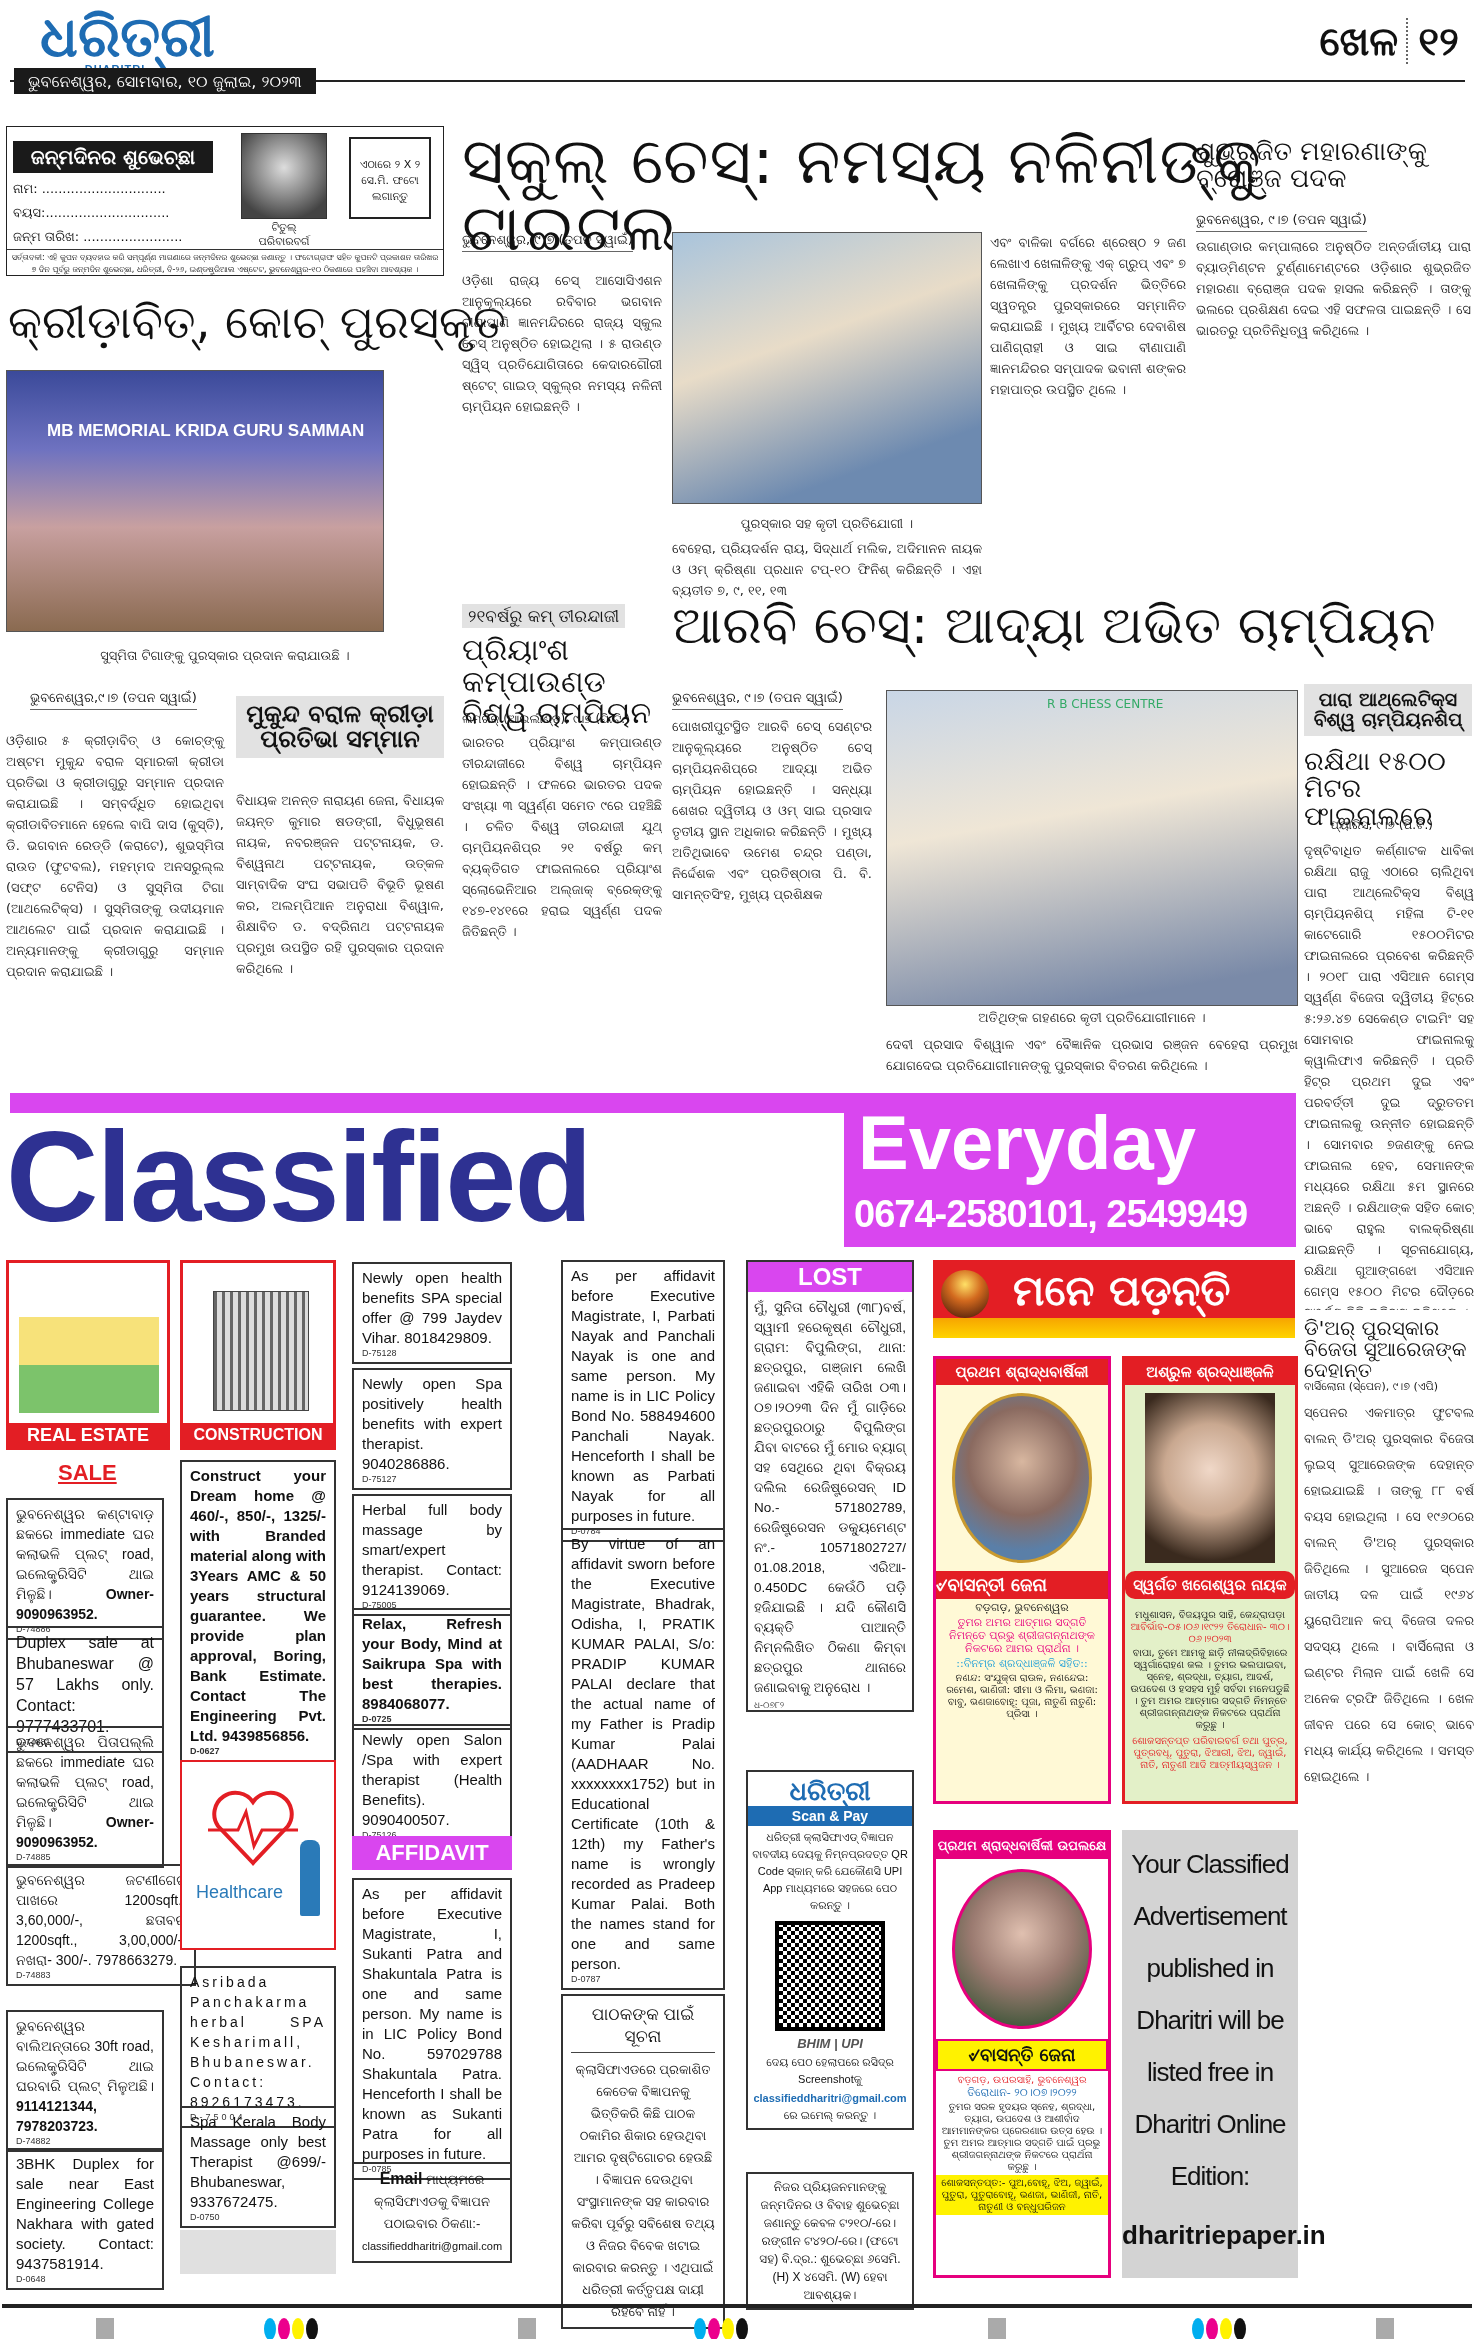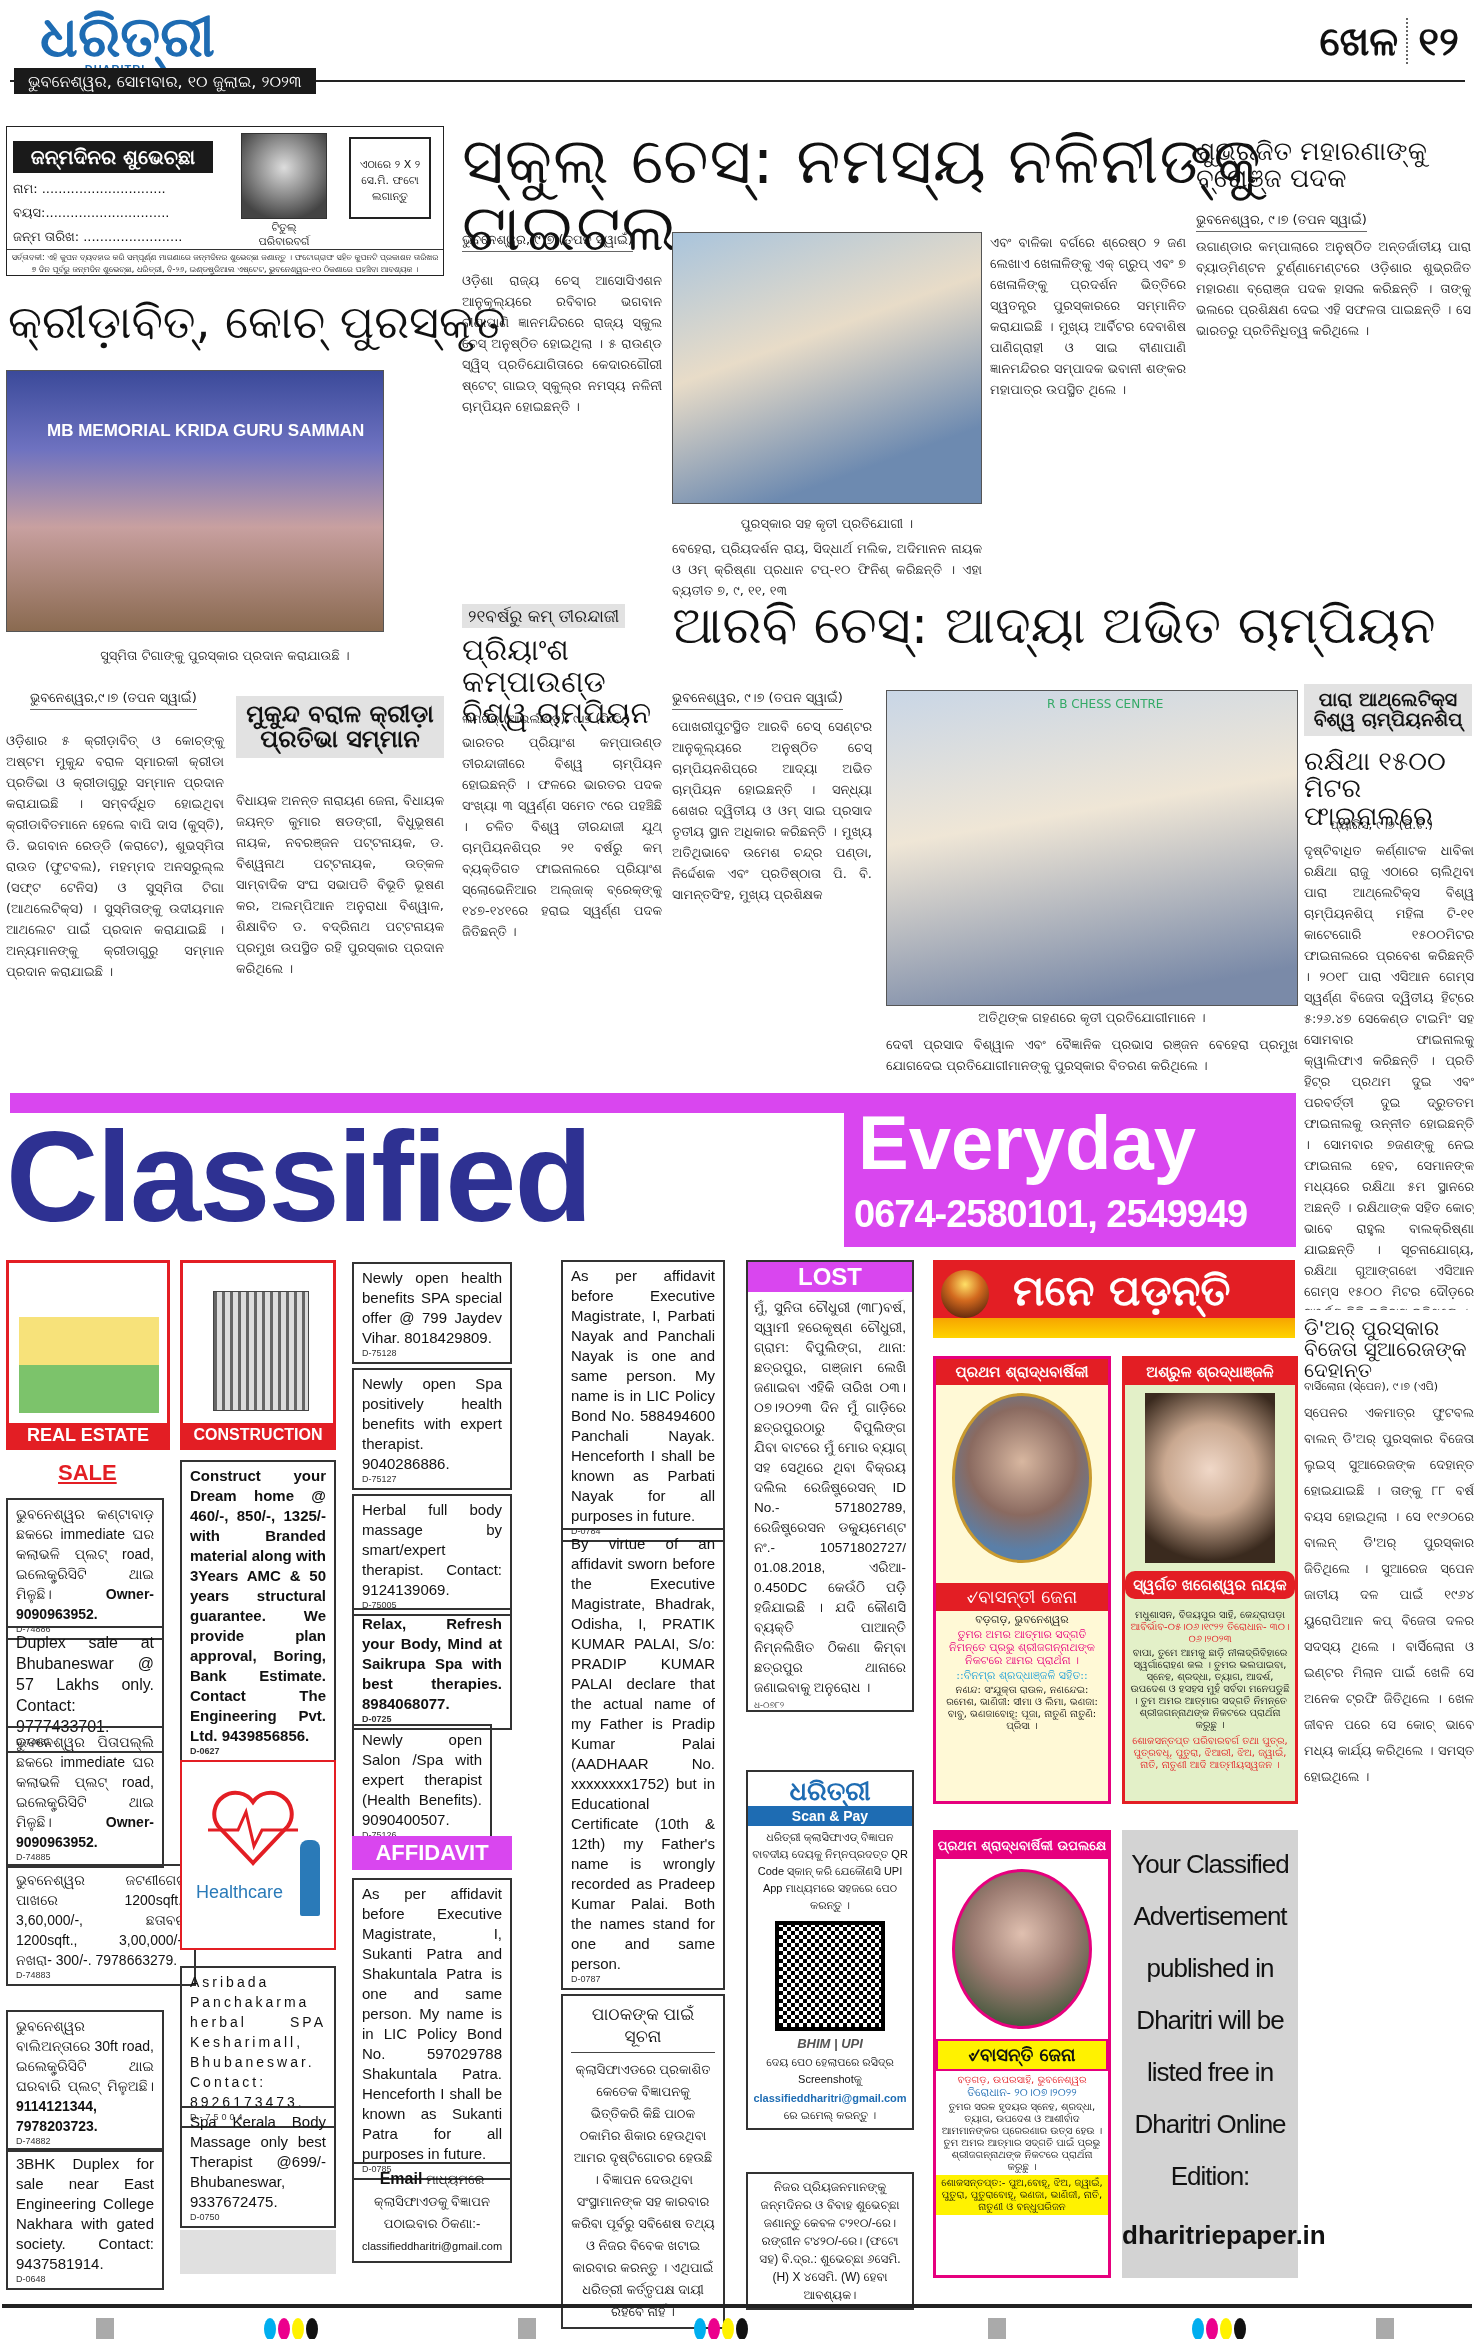"୰ବାସନ୍ତୀ ଜେନା" div { font-weight: normal -> bold; margin-top: 20px -> 8px; text-align: center -> left }
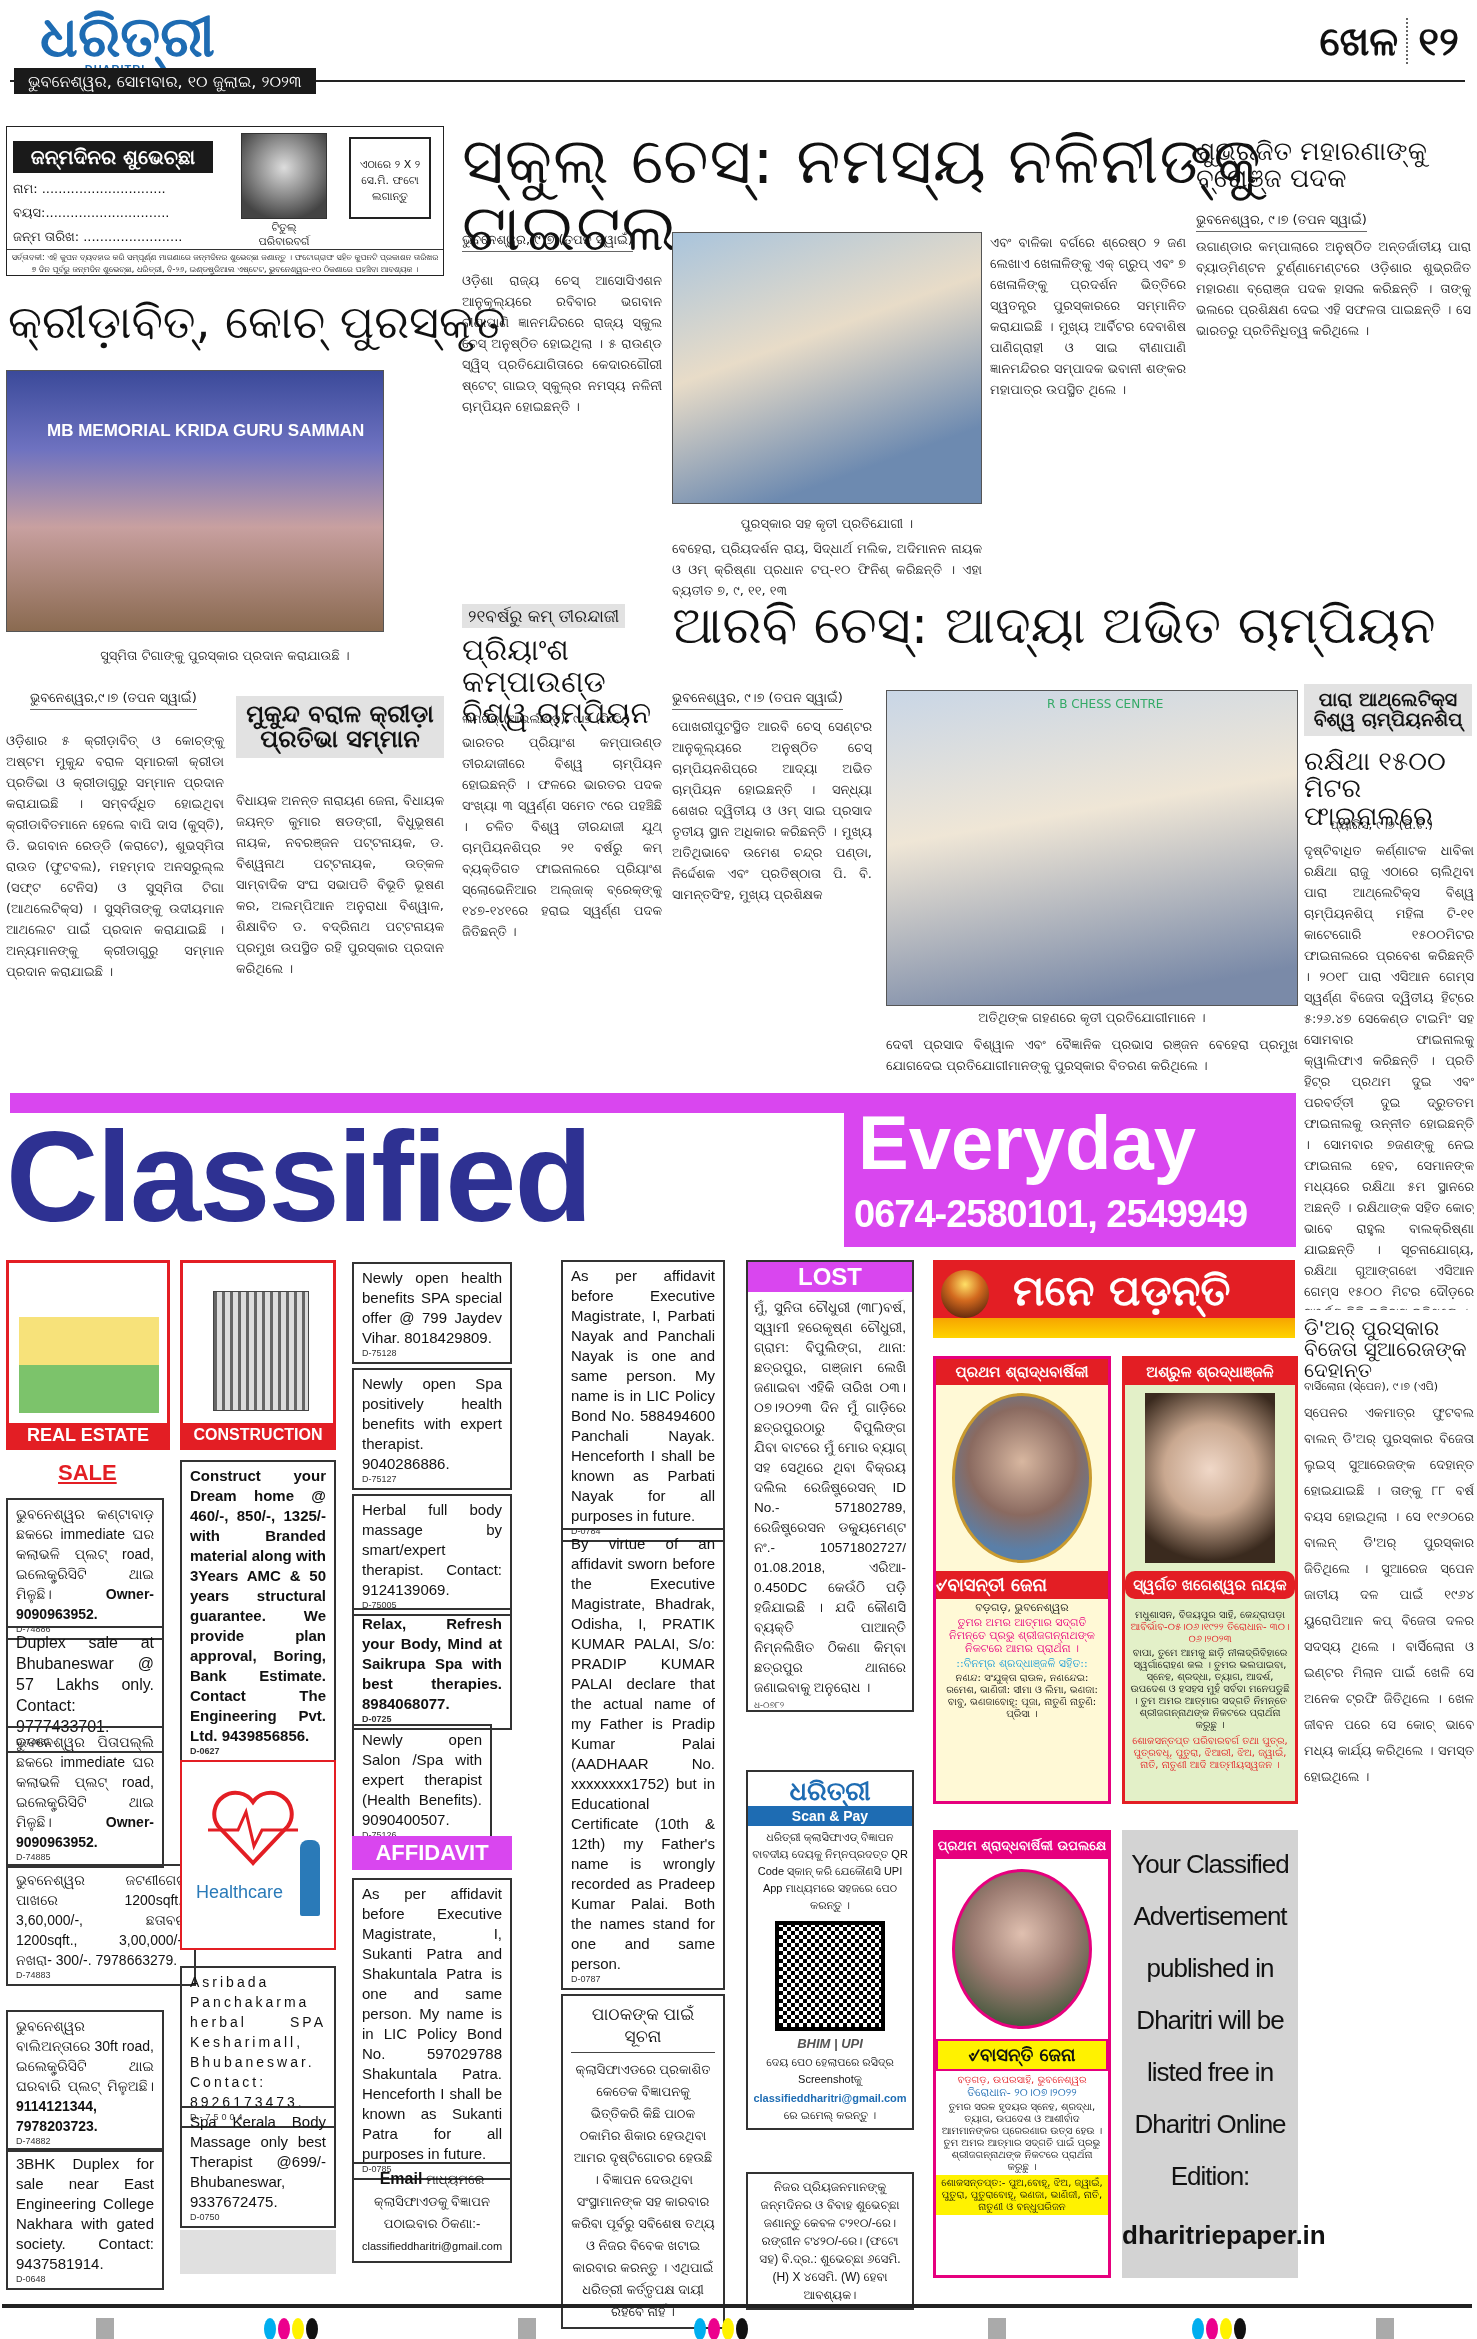"Newly open Salon /Spa with" div.abs { width: 140px -> 160px }
